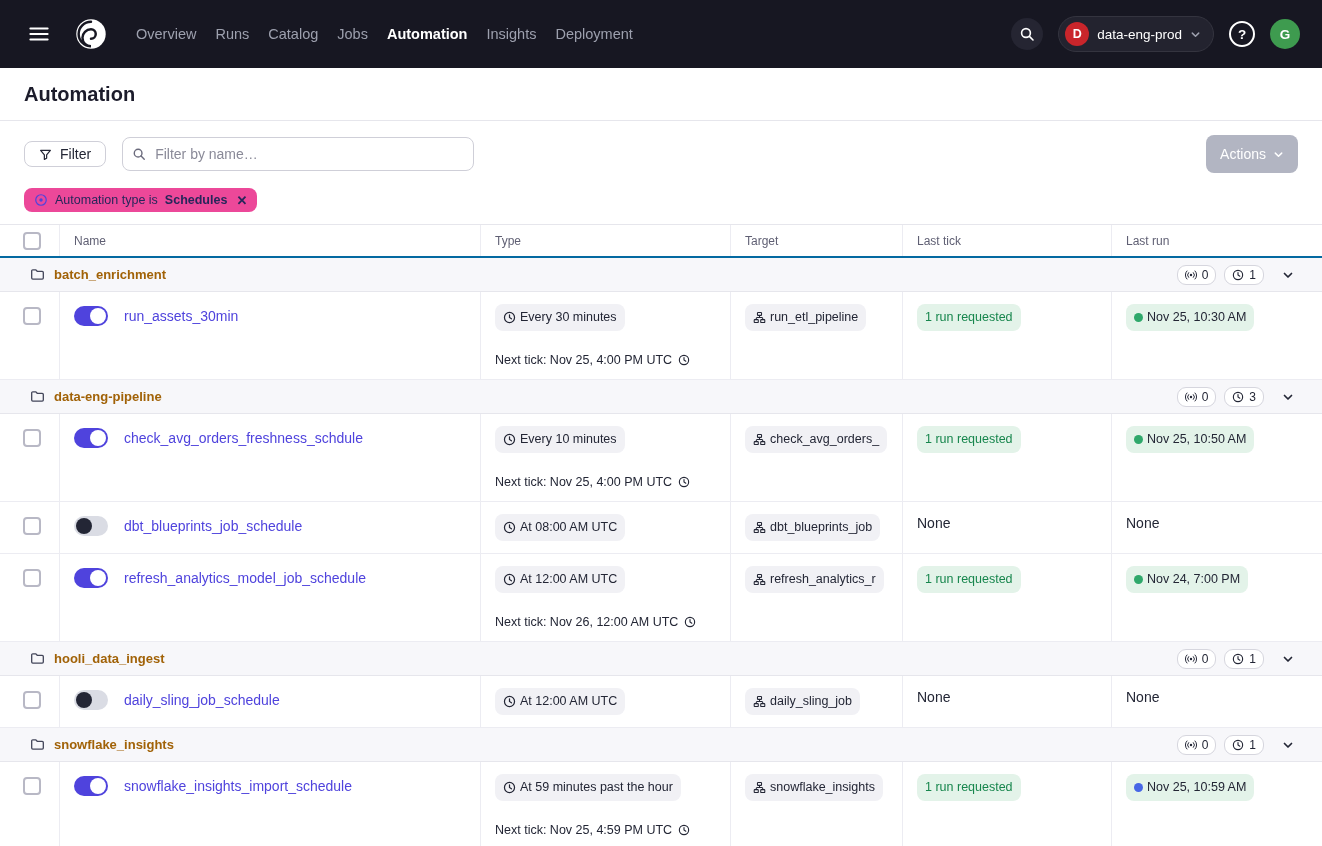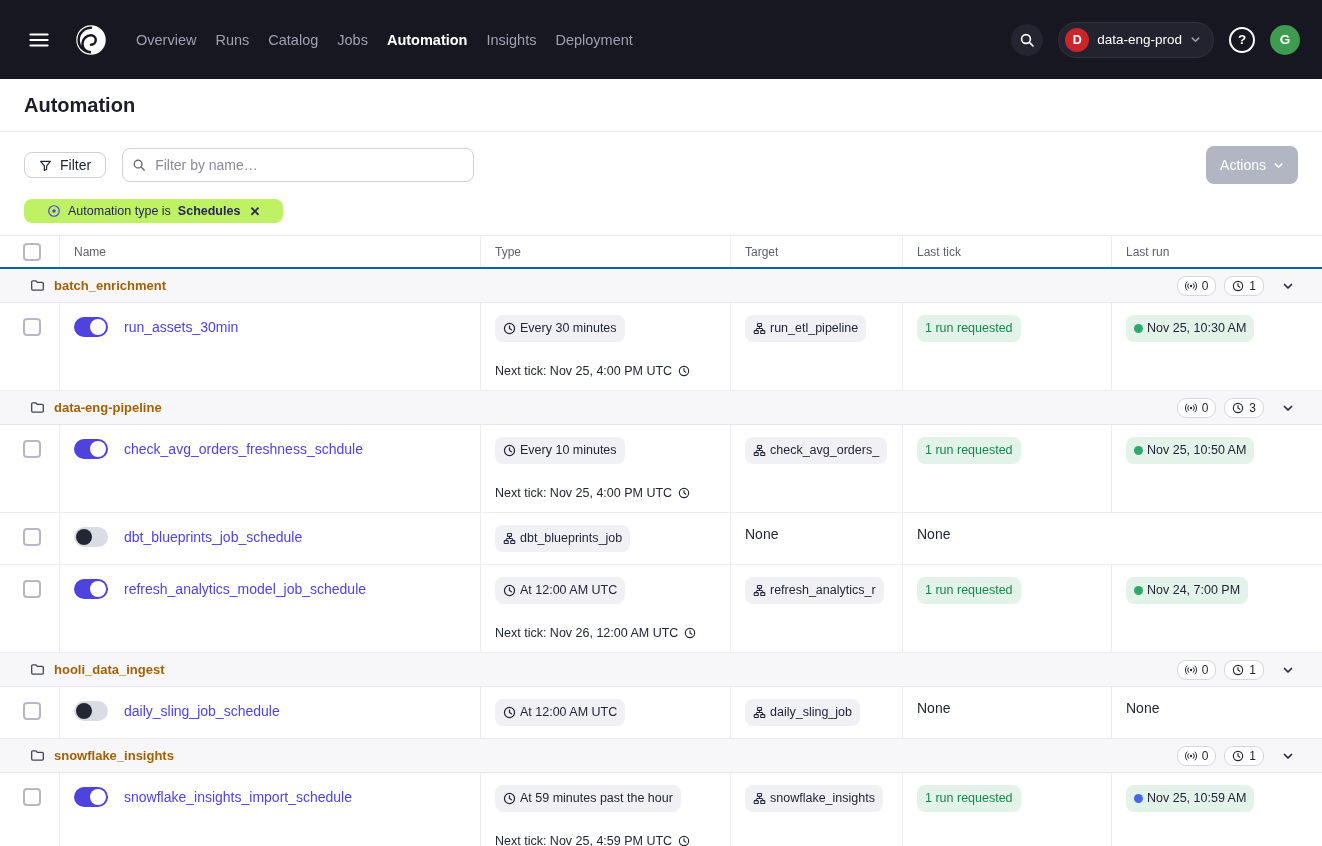"Overview" .navbar { height: 79px -> 68px }
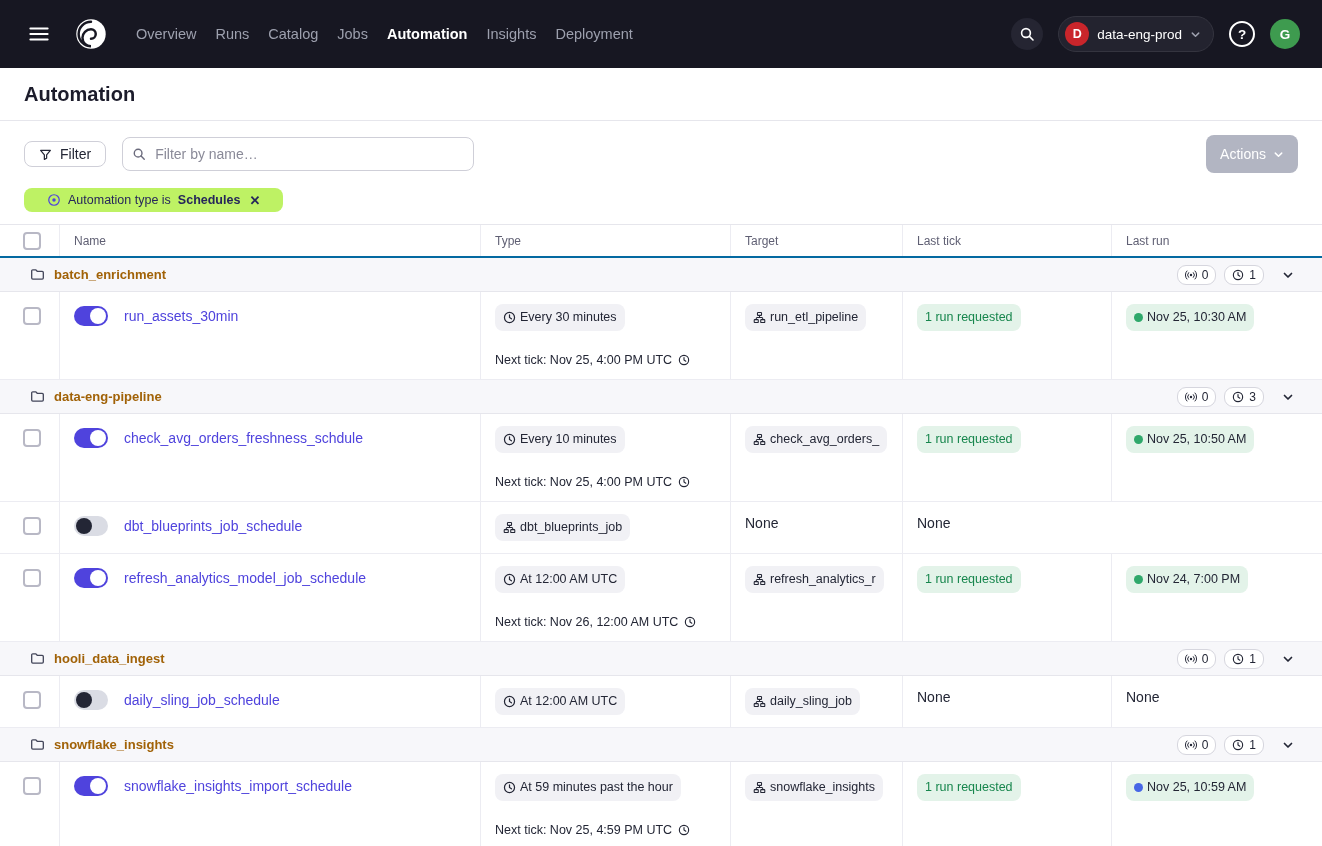"Automation type is" .filter-tag { background: #bef264 -> #ec4899; padding: 5px 23px -> 5px 10px }
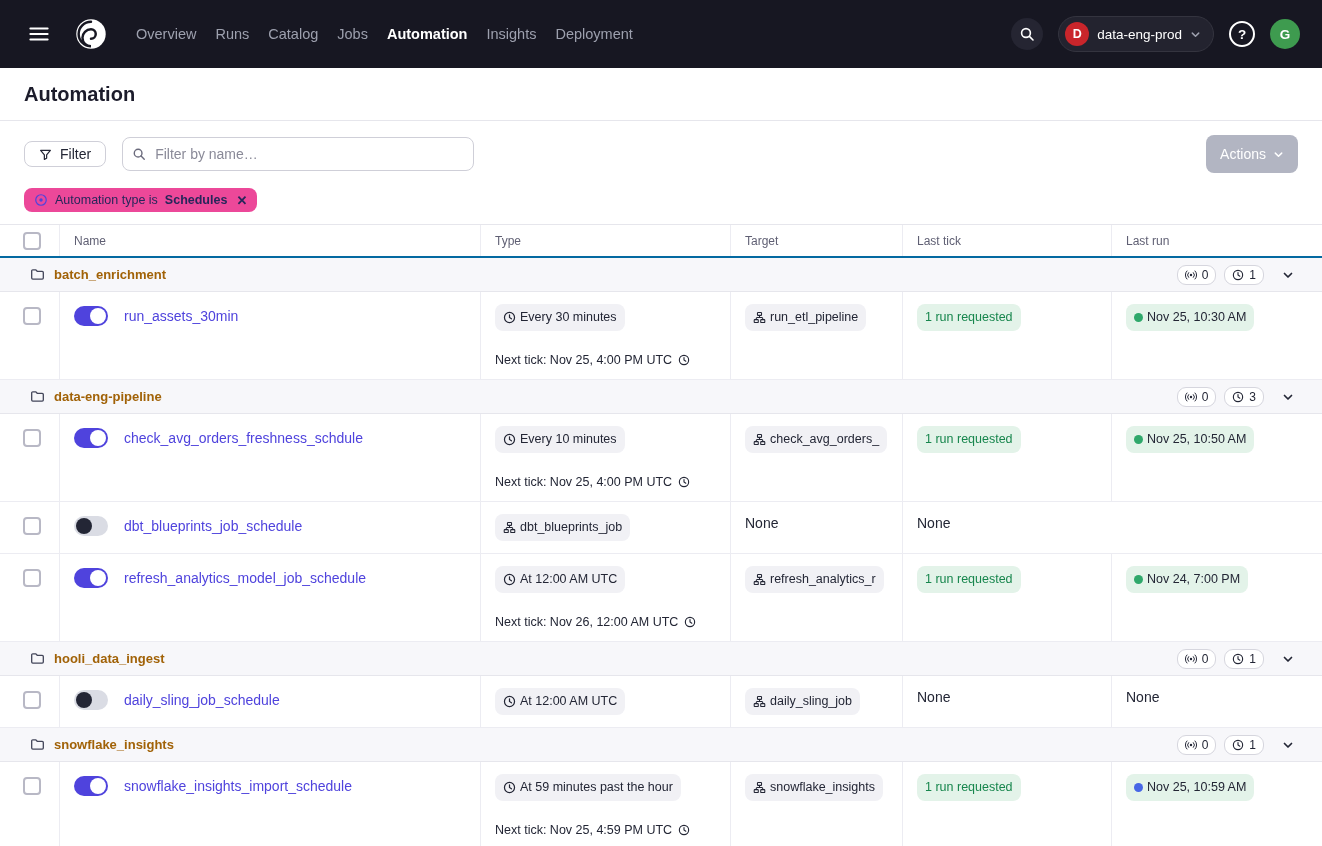"At 08:00 AM UTC" div.cell { html: none -> <div> <span> <svg> <circle></circle> <path></path> </svg> <span>At 08:00 AM UTC</span> </span> </div> }
